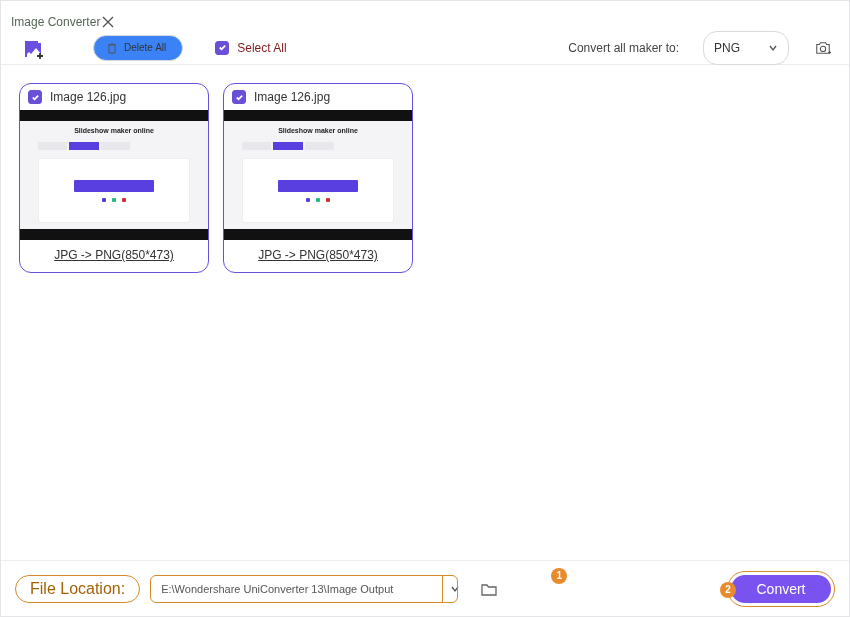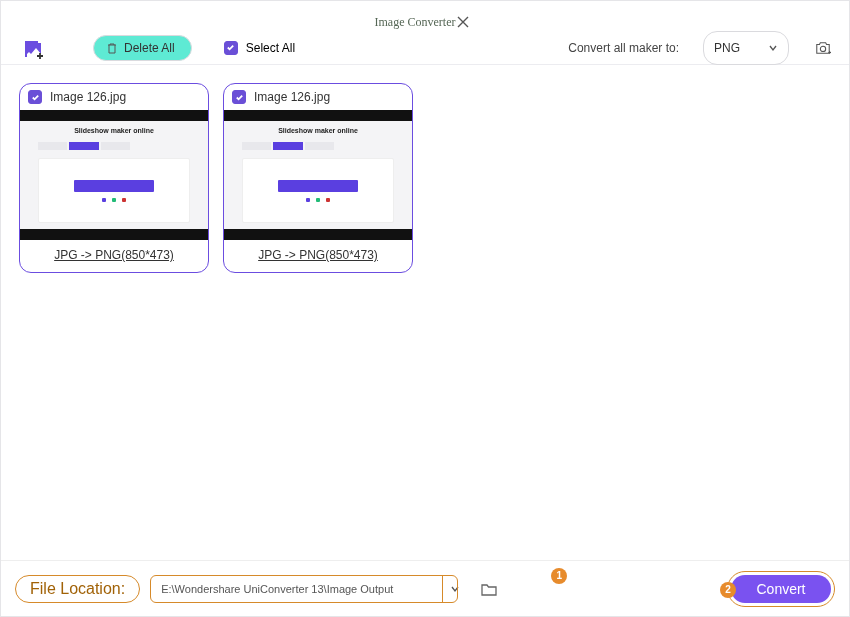"Image Converter" .titlebar { font-family: Liberation Serif, serif -> none; justify-content: center -> flex-start }
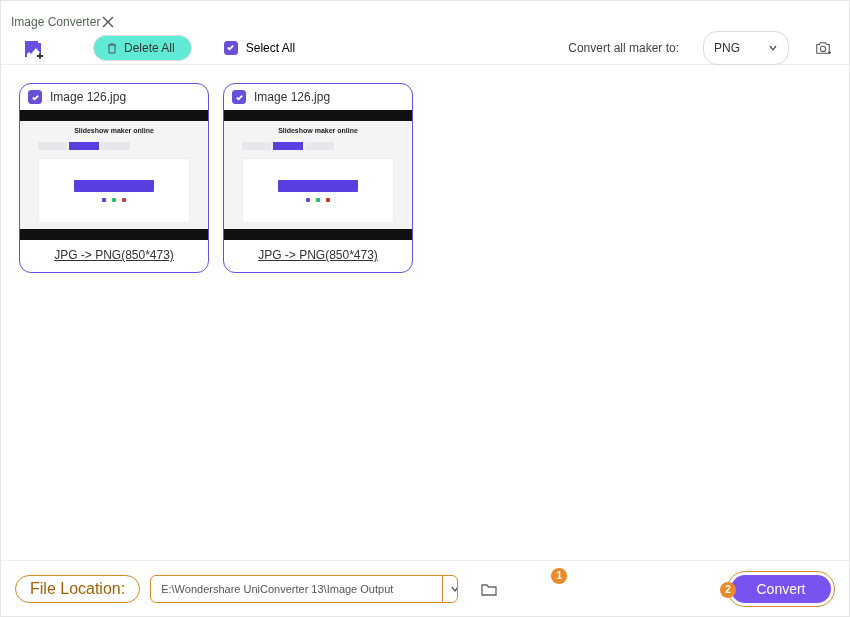"Delete All" .delete-btn { background: #5eead4 -> #3b82f6; font-size: 12px -> 10px }
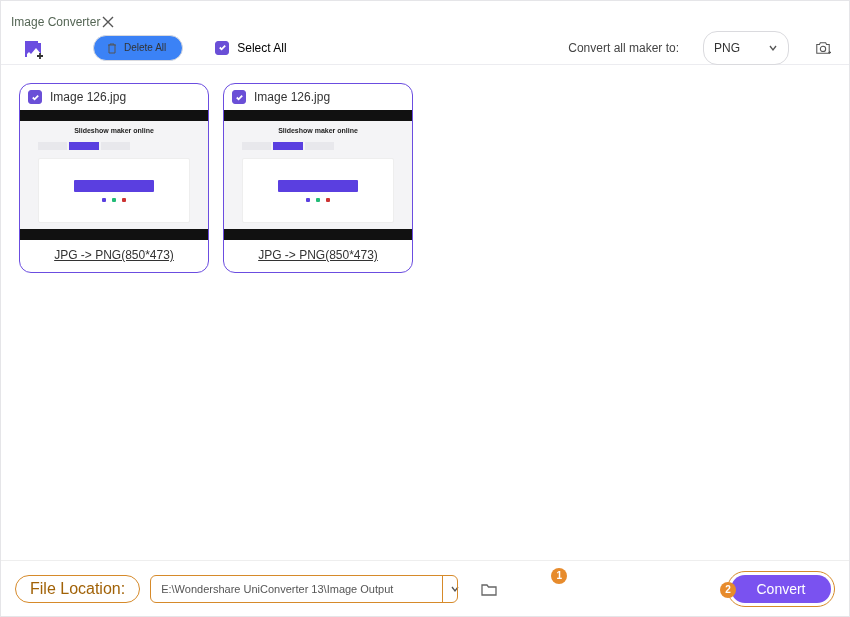"Select All" .selectall { color: #000000 -> #7f1d1d }
